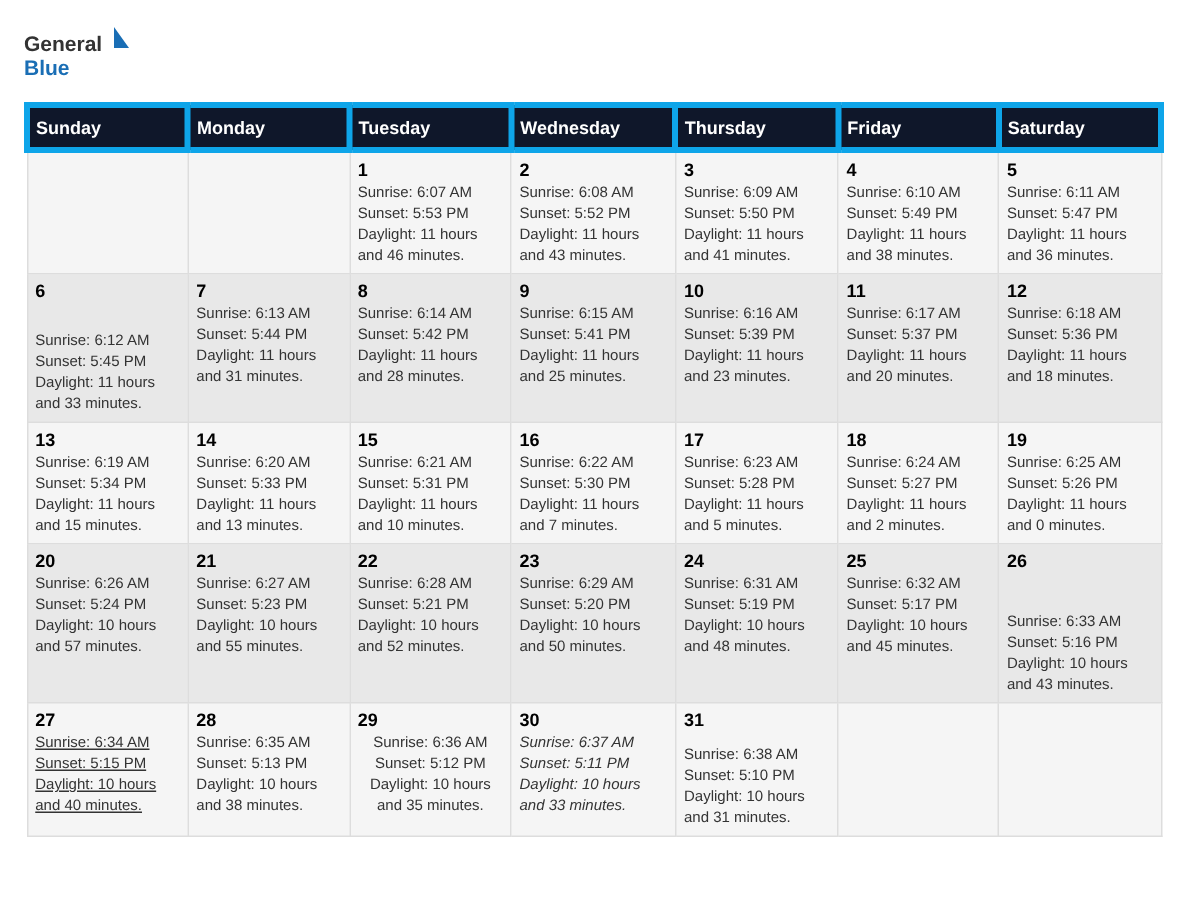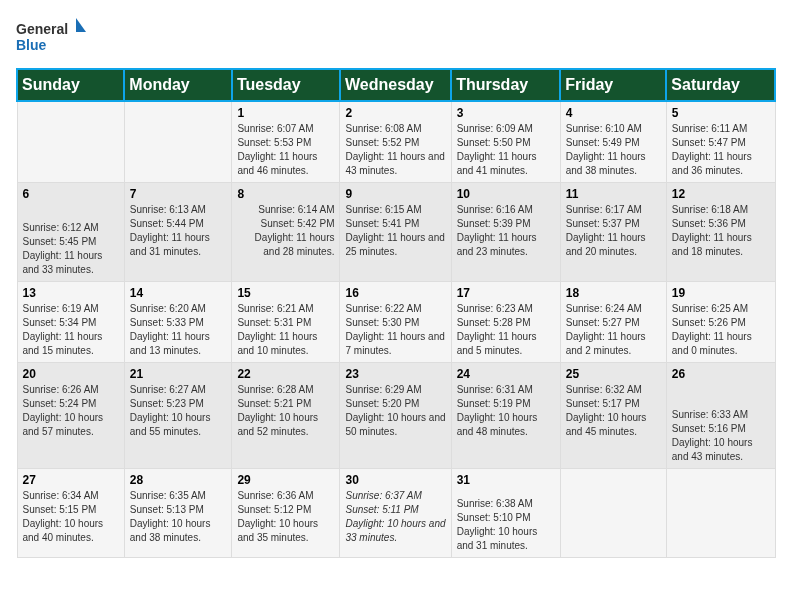"Sunday" .calendar-table thead tr th { background-color: #14532d -> #0f172a; border: 2px solid #0ea5e9 -> 4px solid #0ea5e9; font-size: 16px -> 12px }
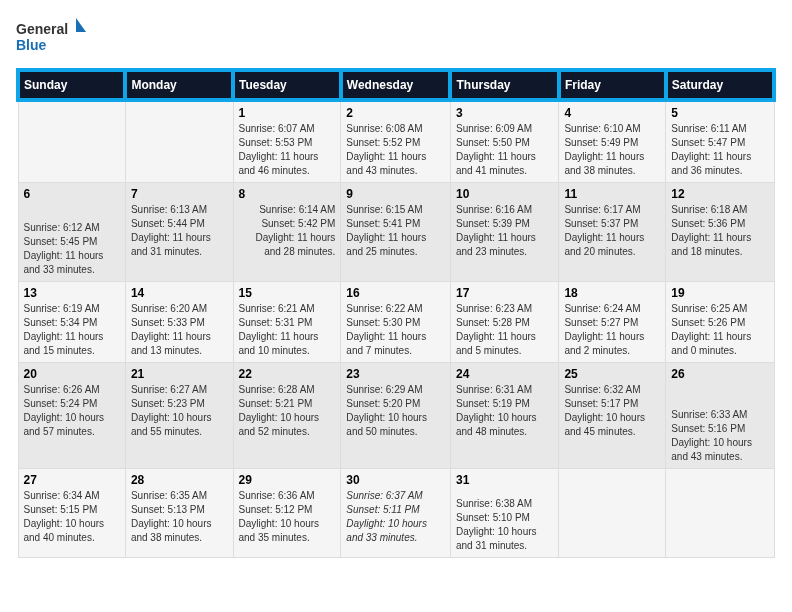"Sunrise: 6:14 AM" div.day-info { text-align: right -> none }
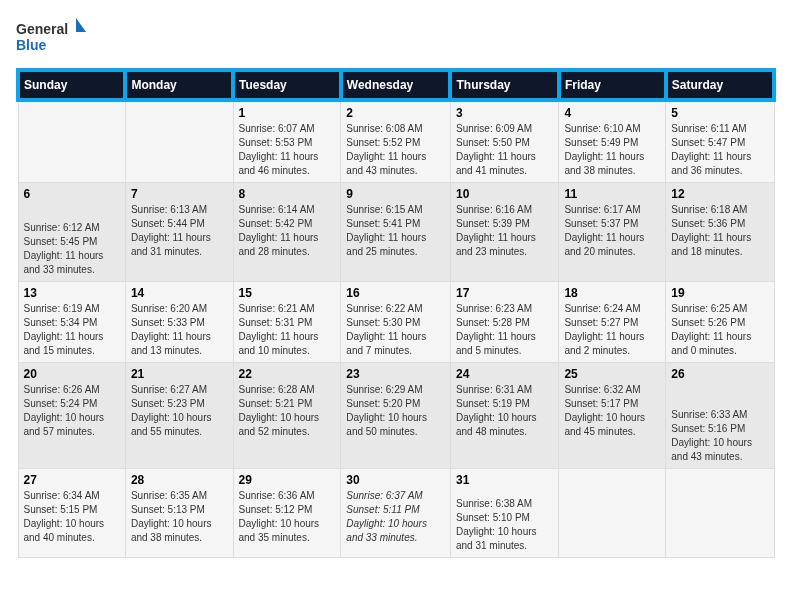"Sunrise: 6:34 AM" div.day-info { text-decoration: none -> underline }
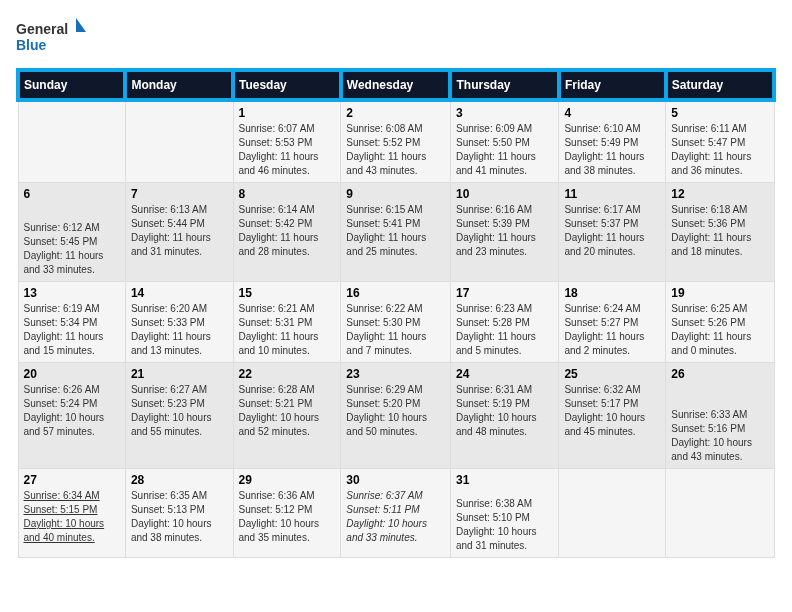"Sunrise: 6:36 AM" div.day-info { text-align: none -> center }
